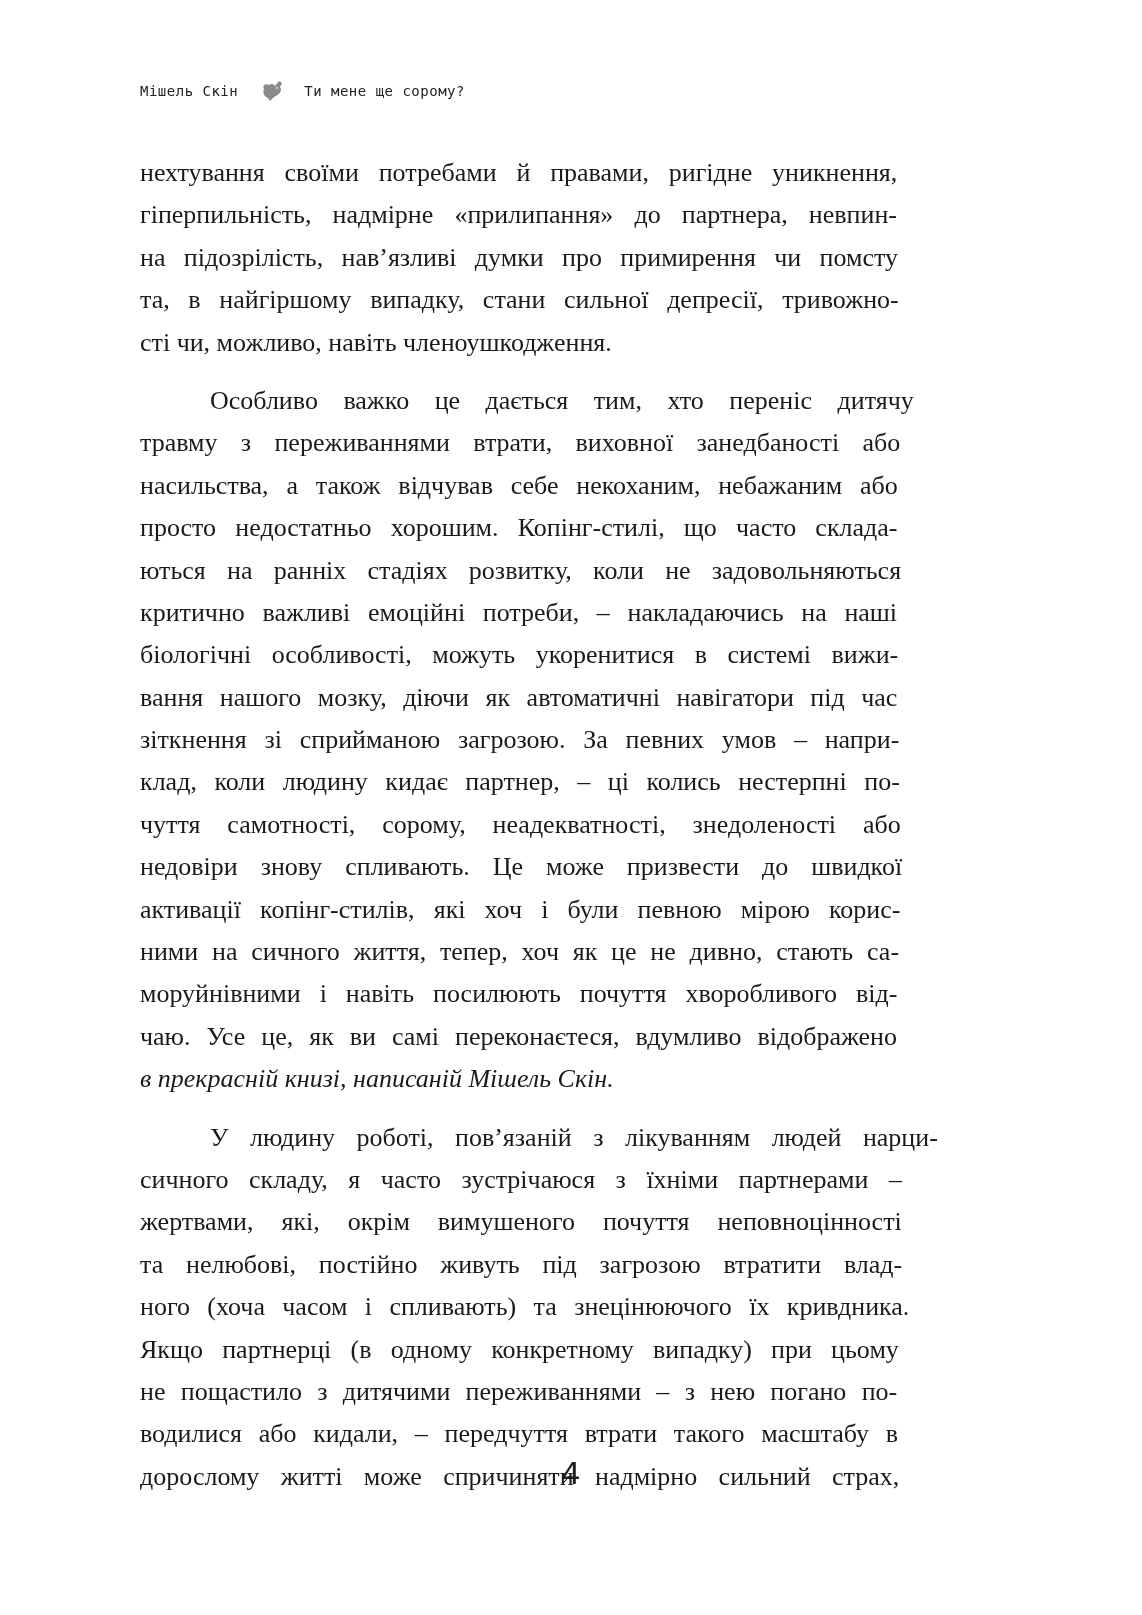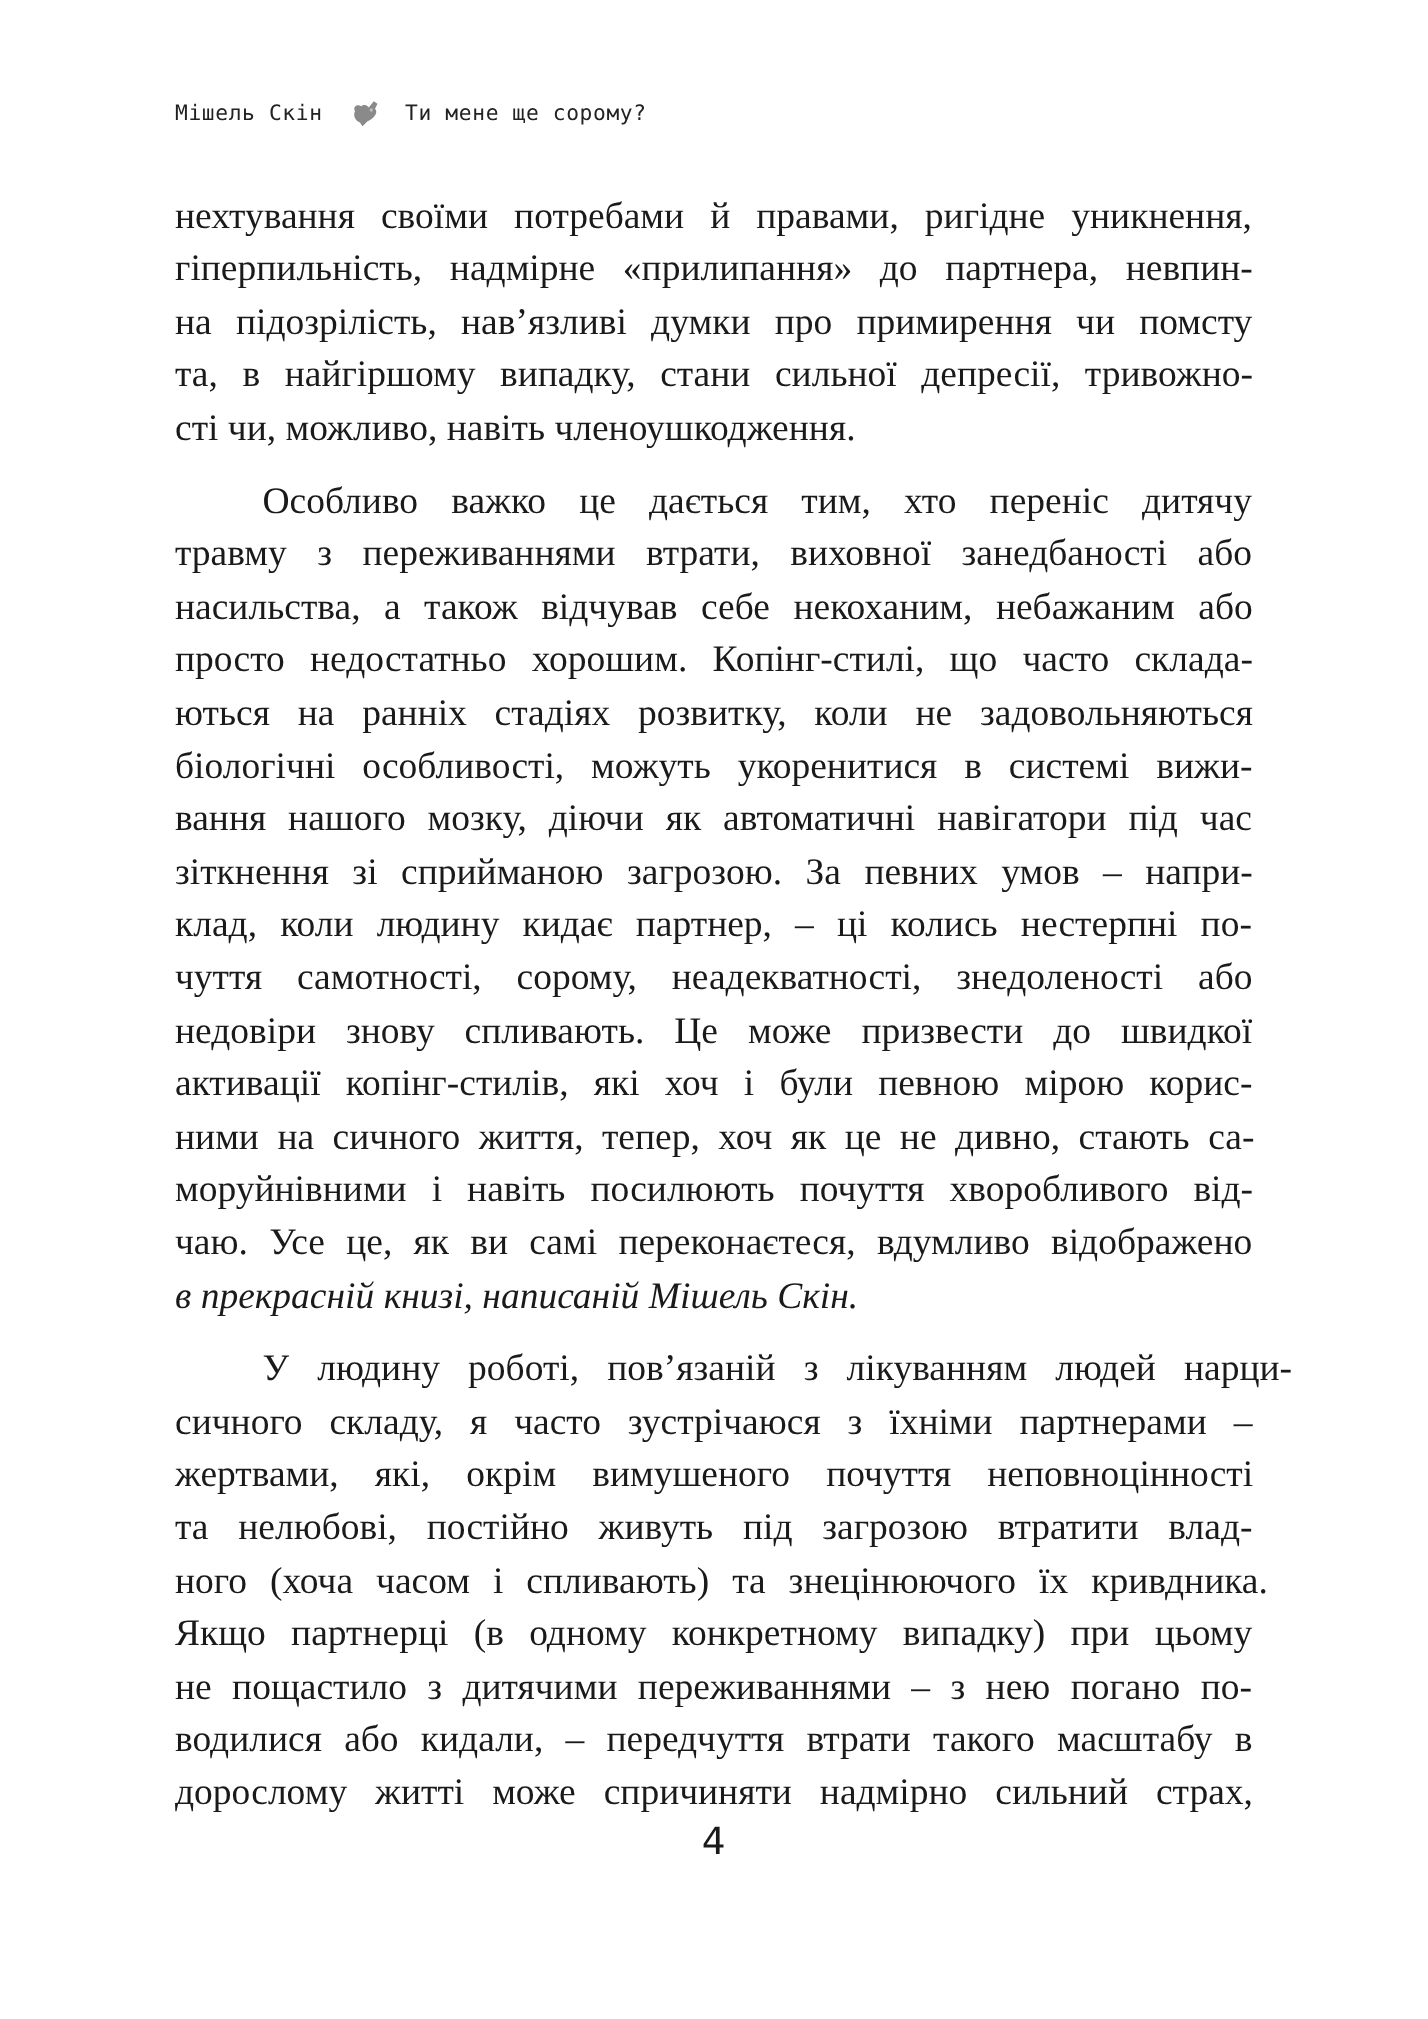"Мішель Скін" .running-header { font-size: 17px -> 14px }
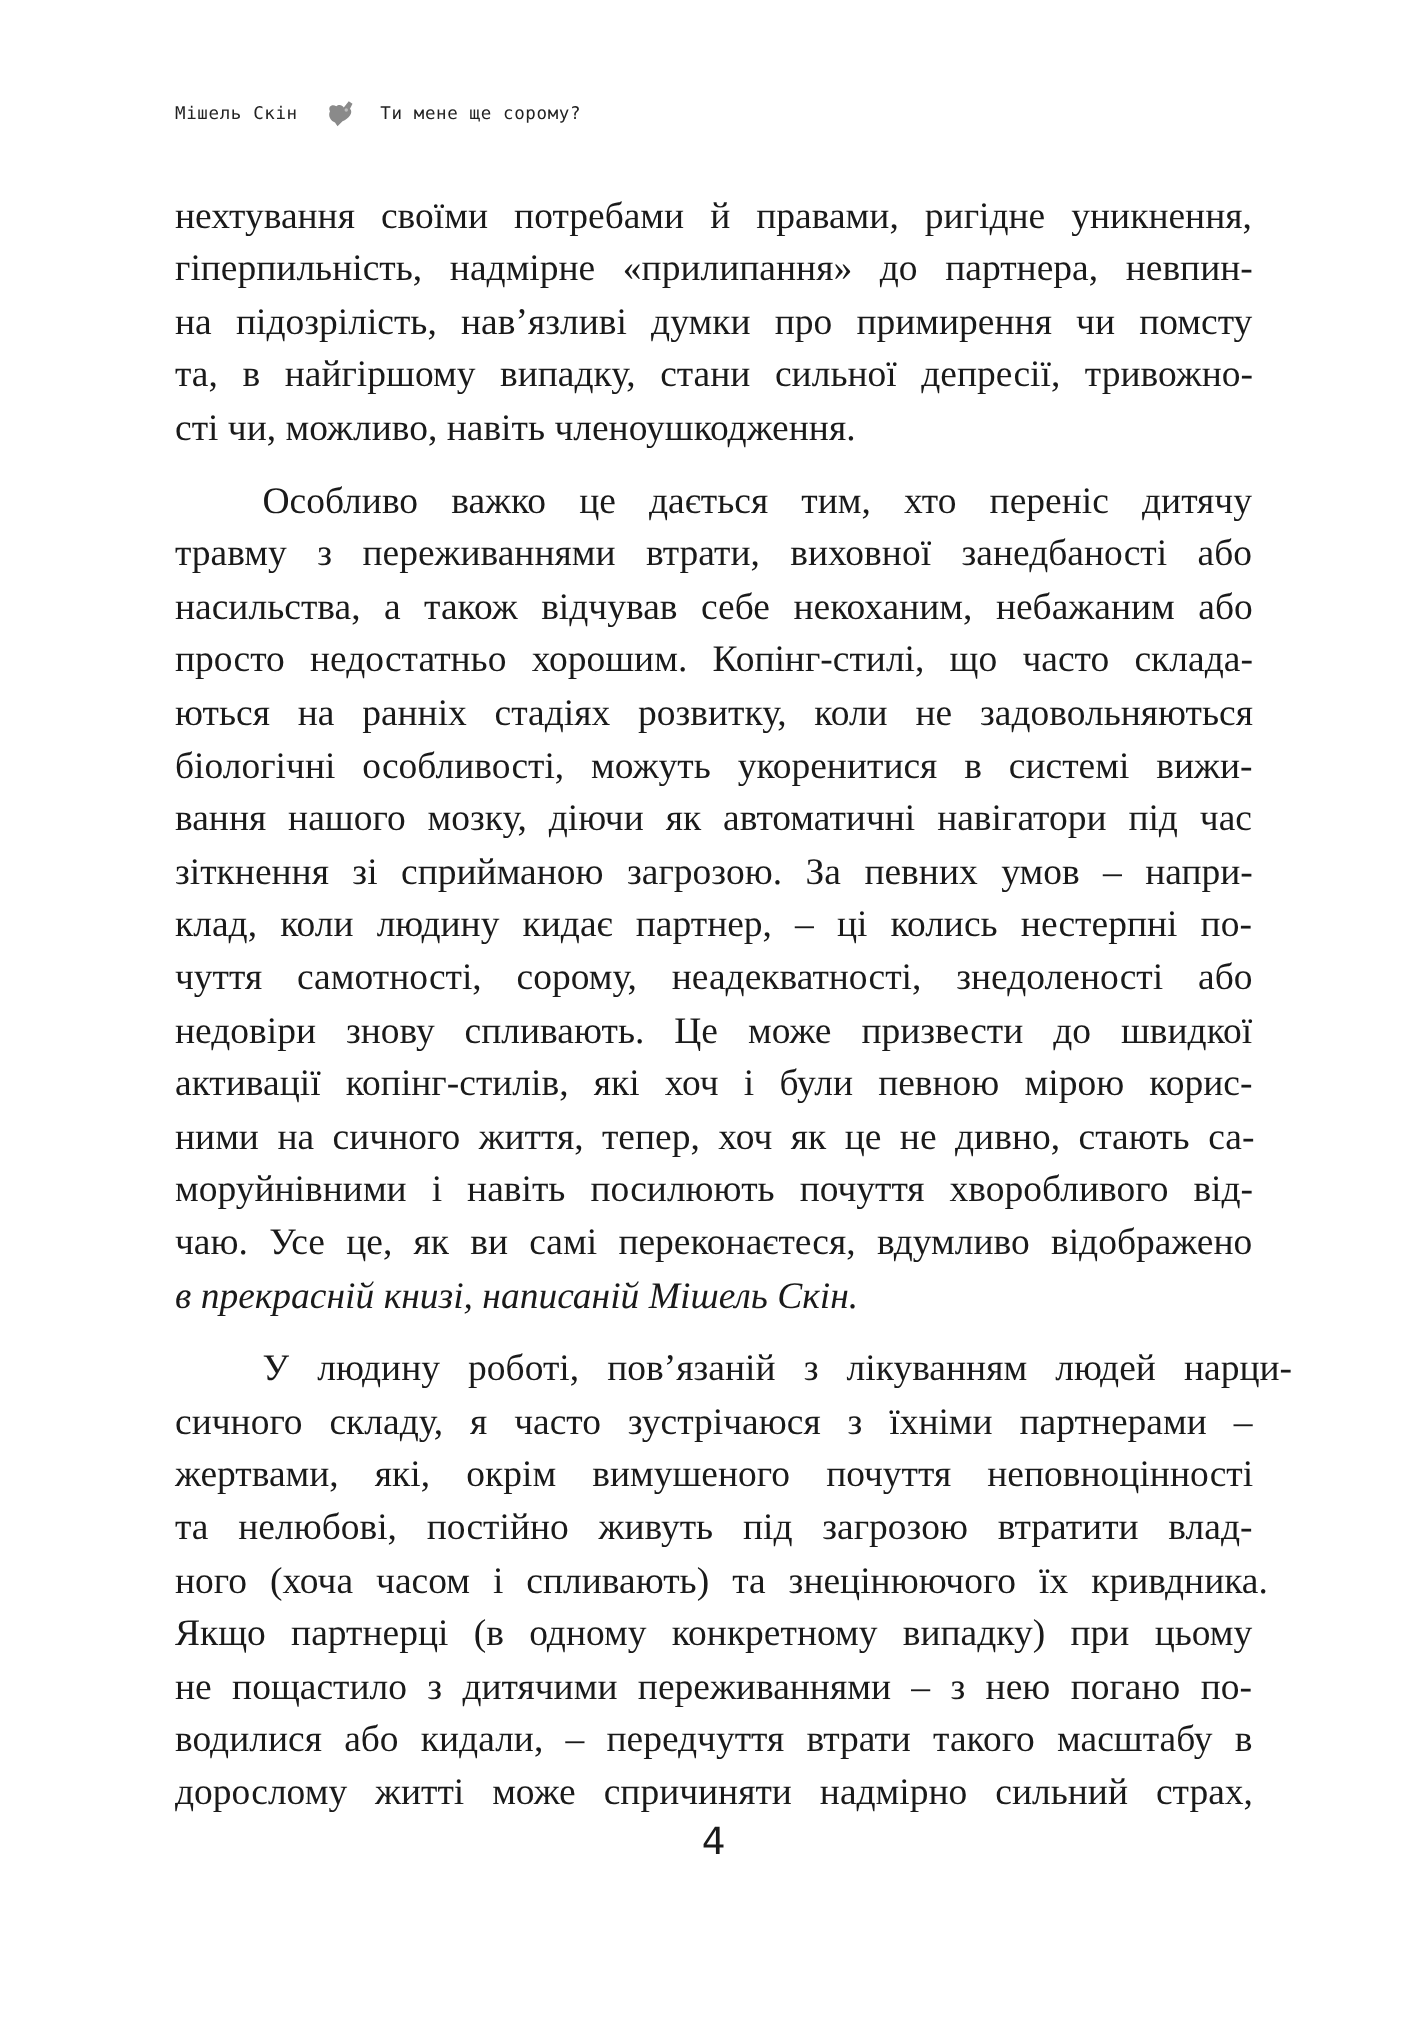"нехтування своїми потребами й правами," .text-block { font-size: 30px -> 26px }
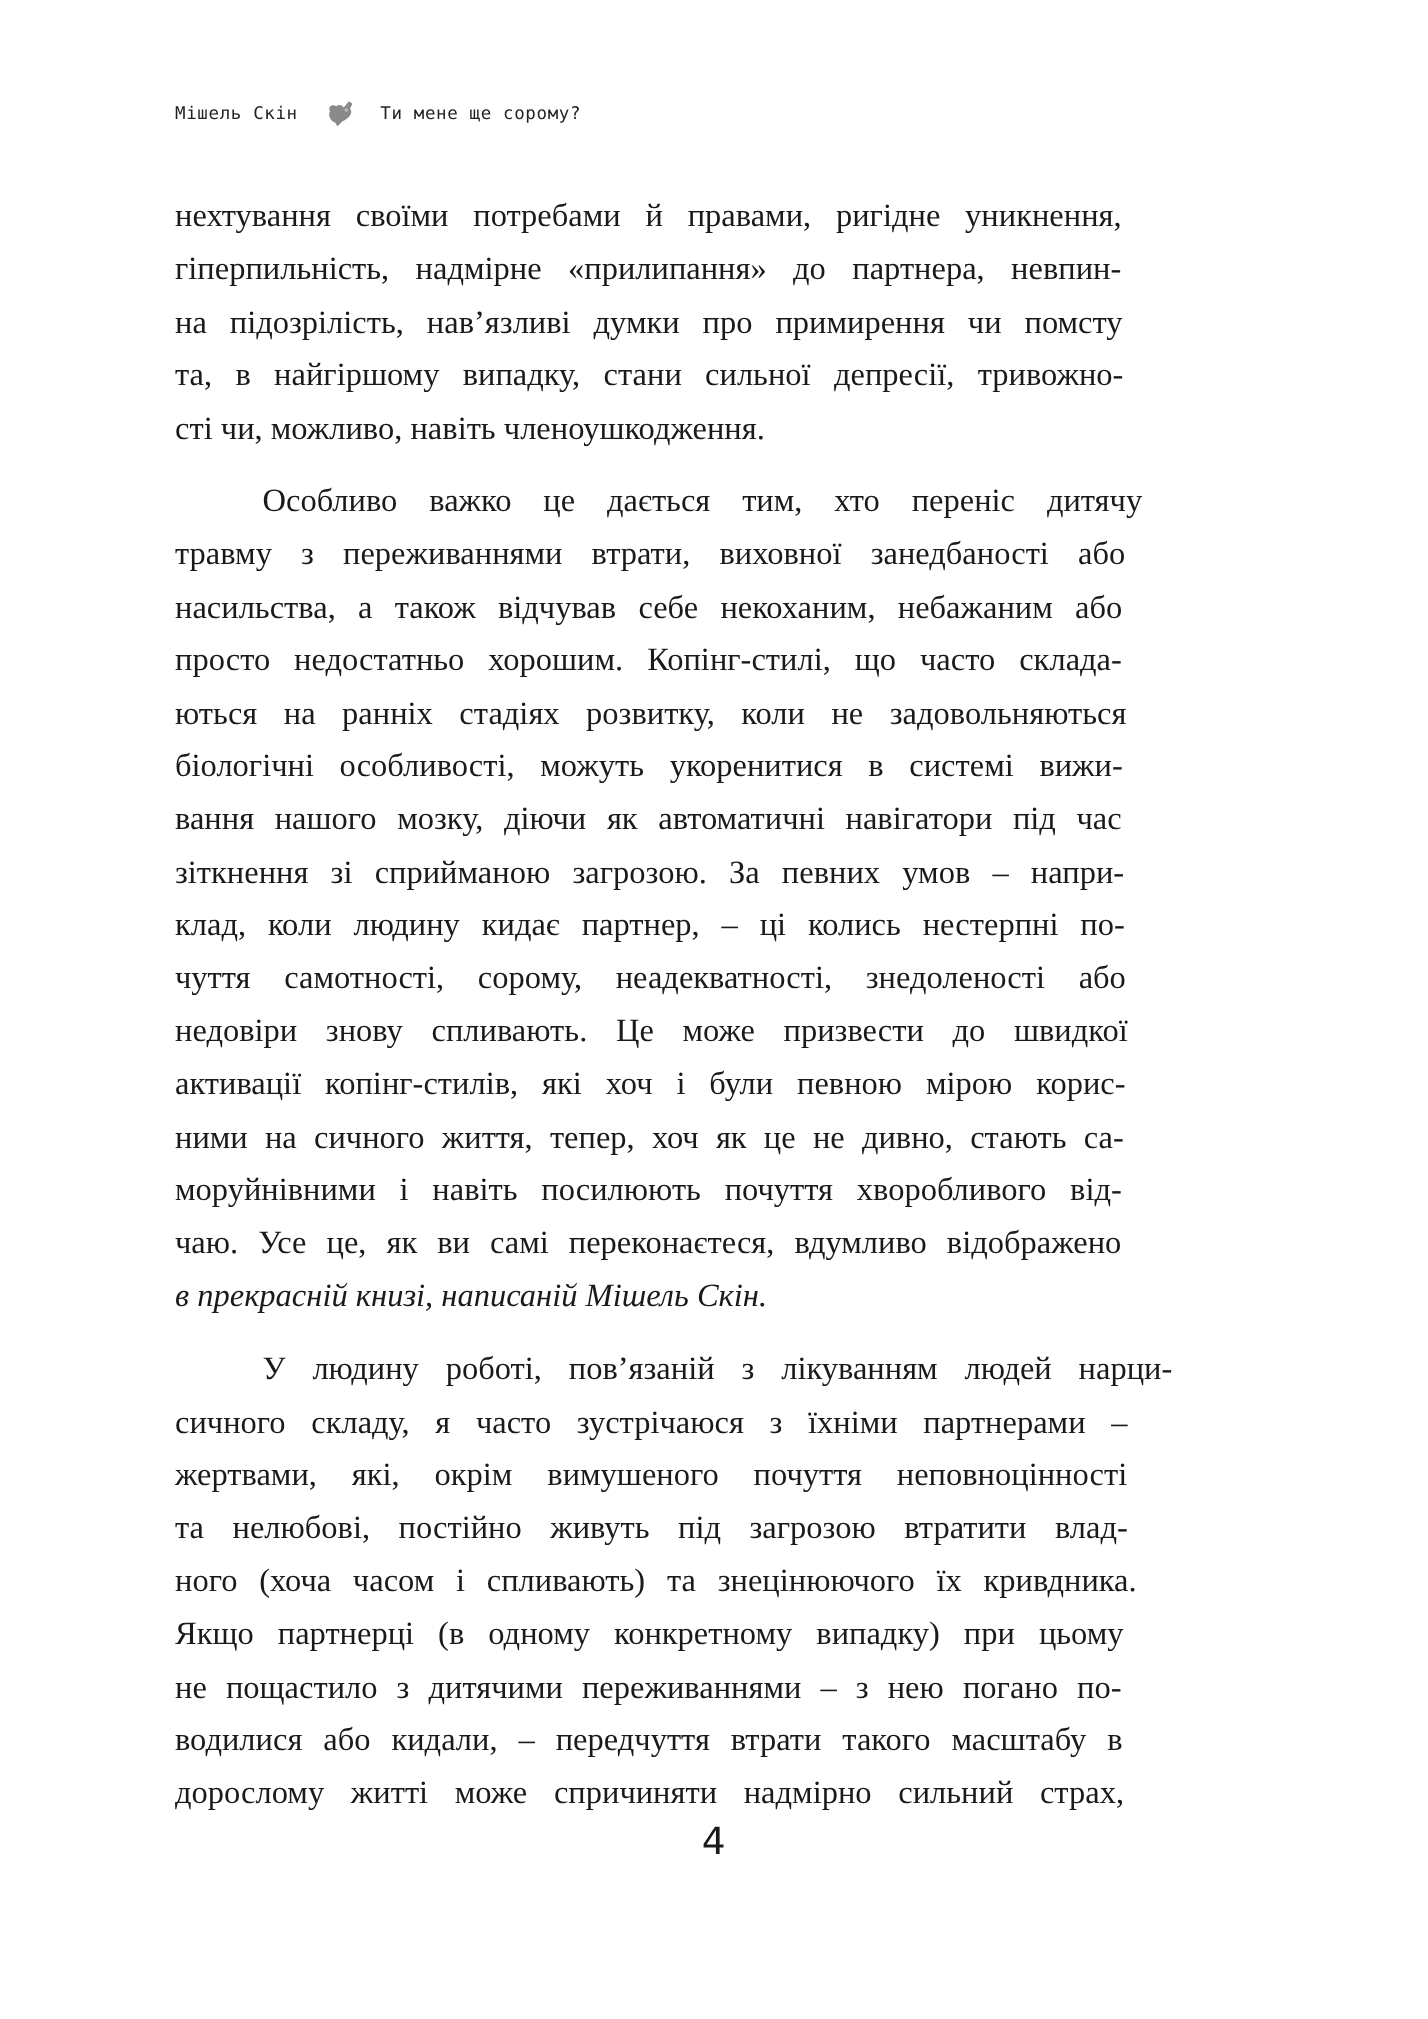"критично важливі емоційні потреби, –" span.line { html: none -> <span><span>критично важливі емоційні потреби, – накладаючись на наші</span></span> }
